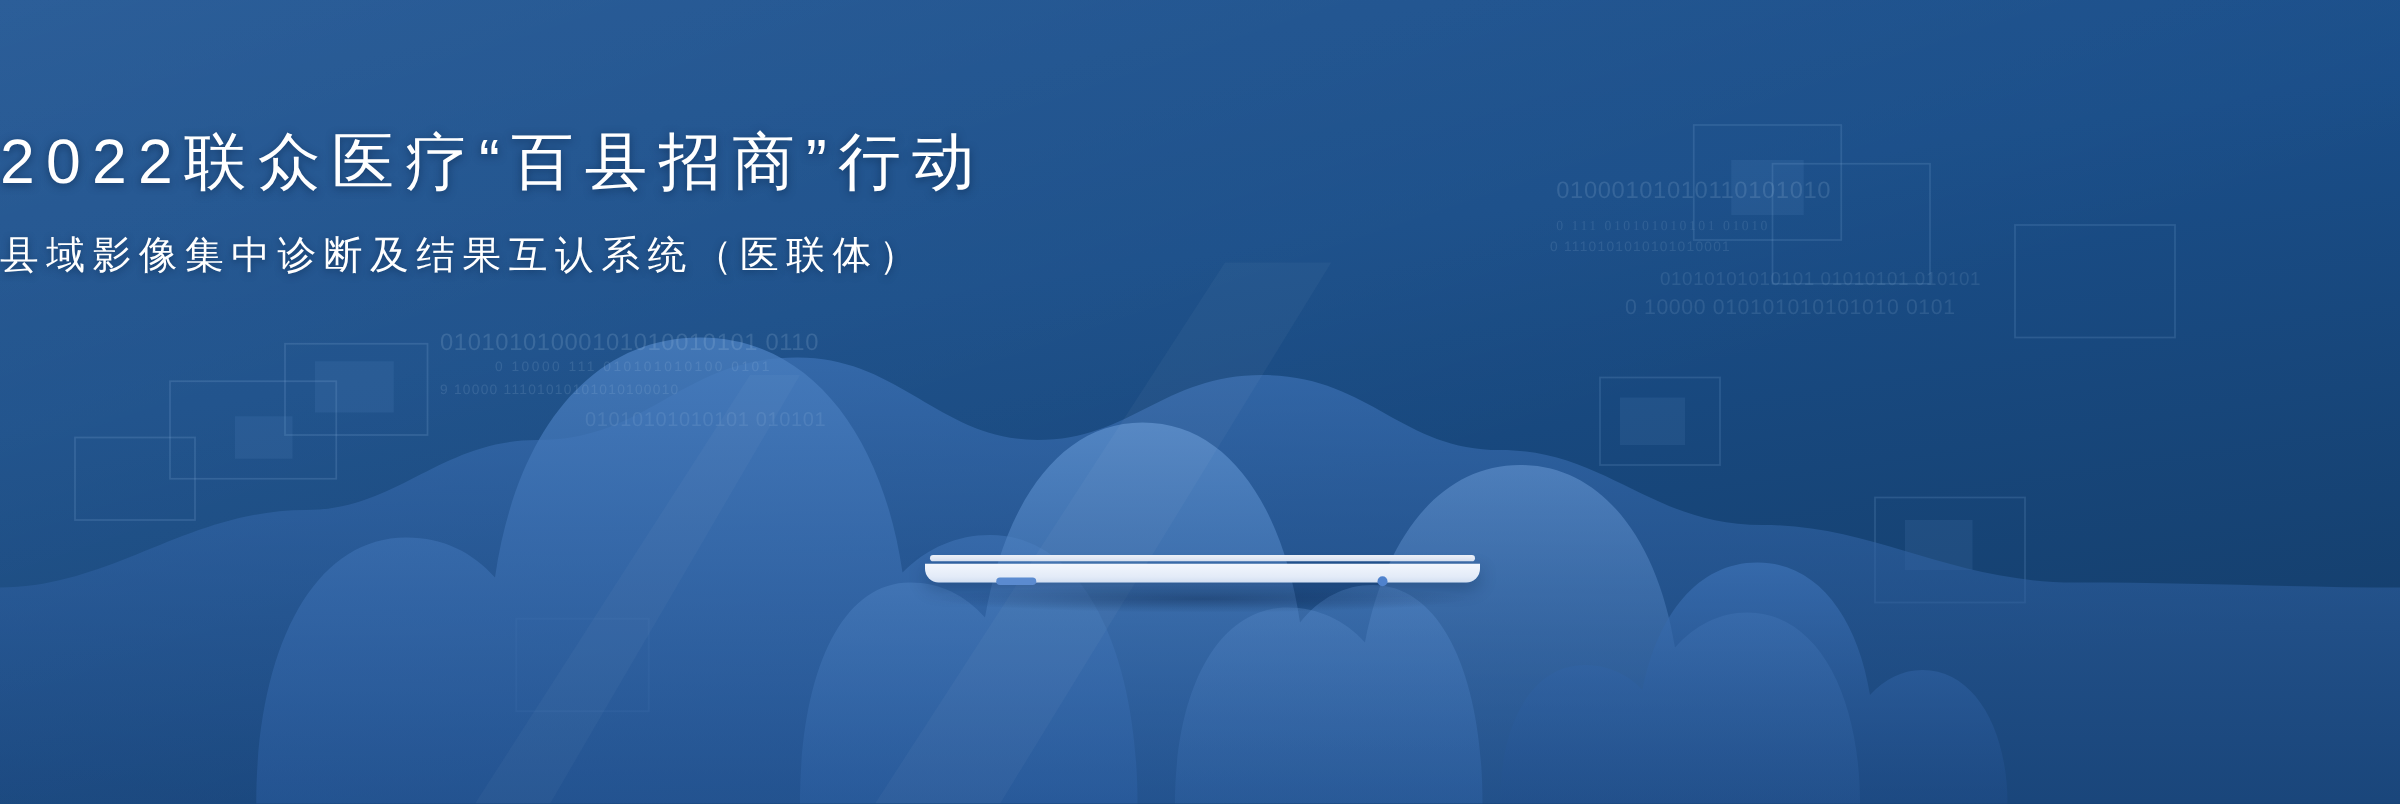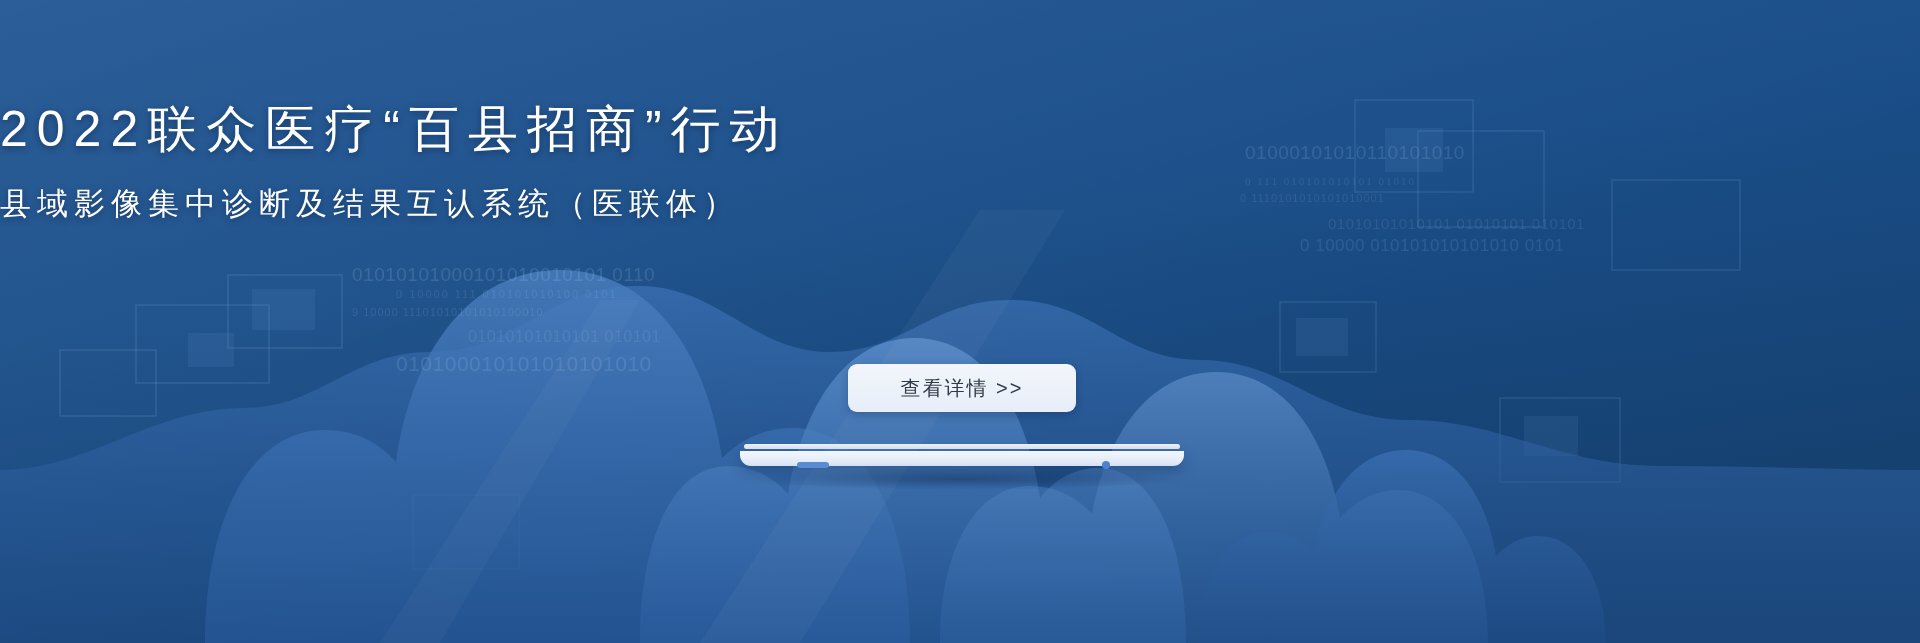"010100010101010101010" div.binary { html: <div>010100010101010101010</div> -> none }
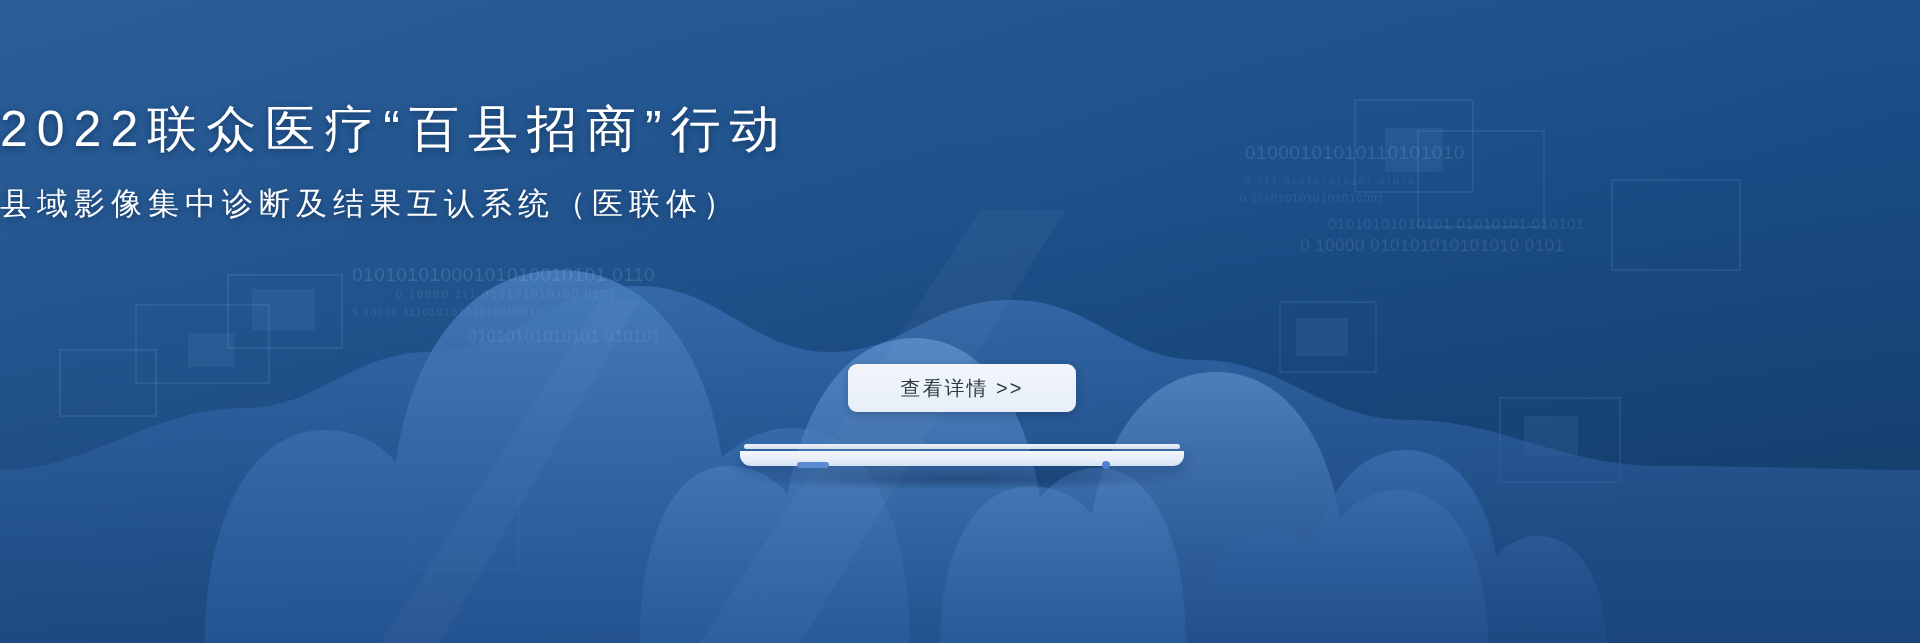"查看详情 >>" button { html: <button>查看详情 &gt;&gt;</button> -> none }
